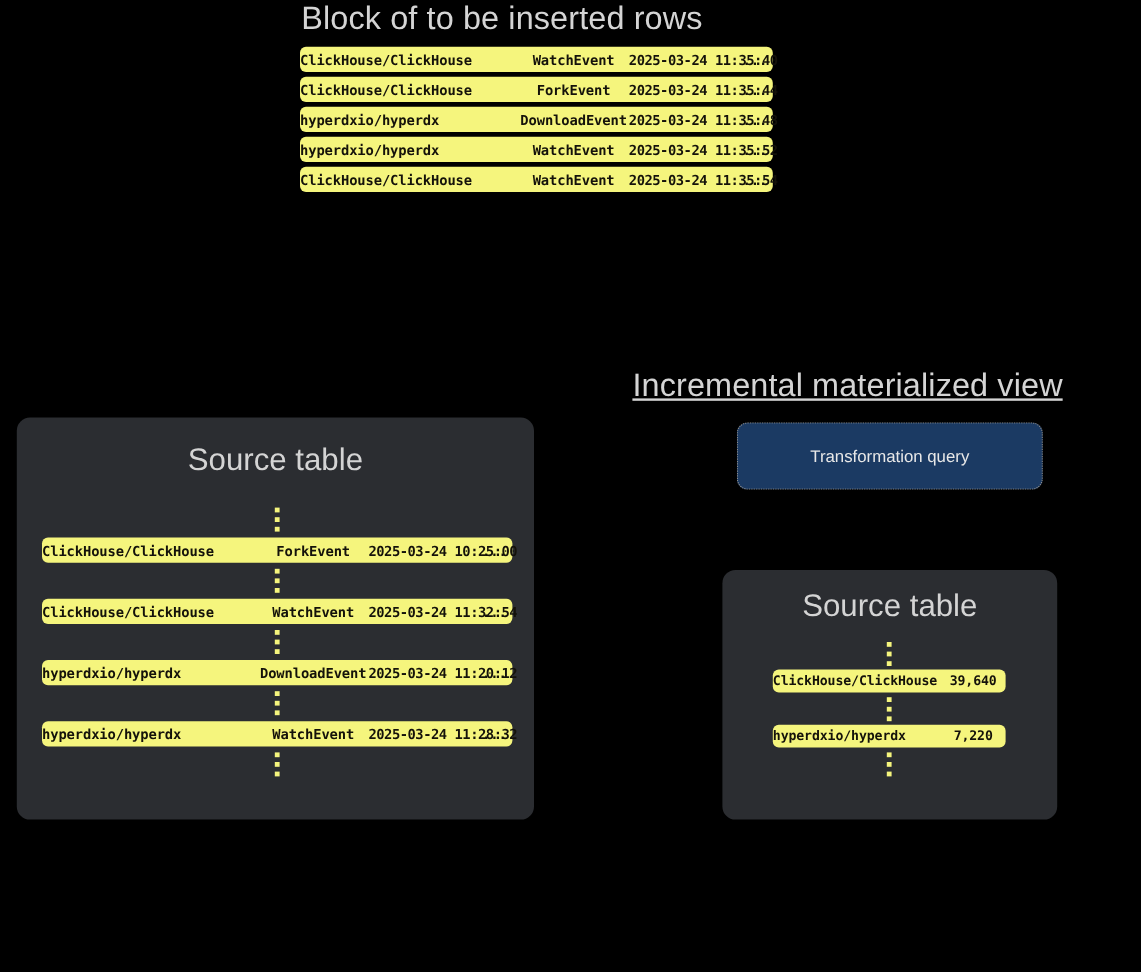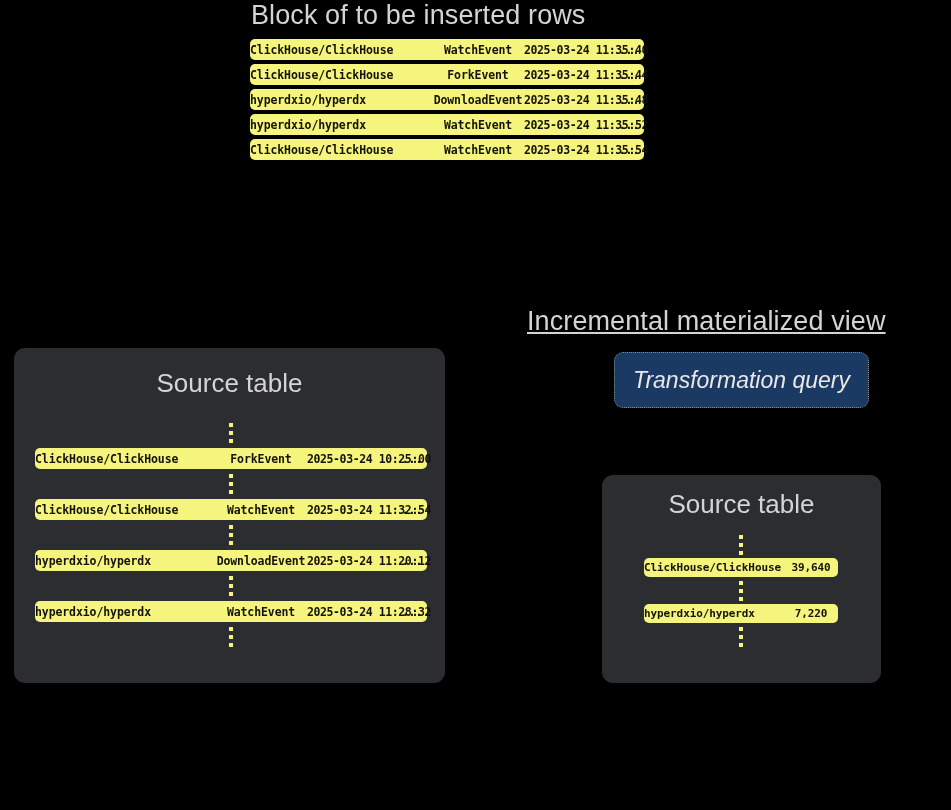"Transformation query" #transformation-query { font-size: 23px -> 14px; font-style: italic -> none }
